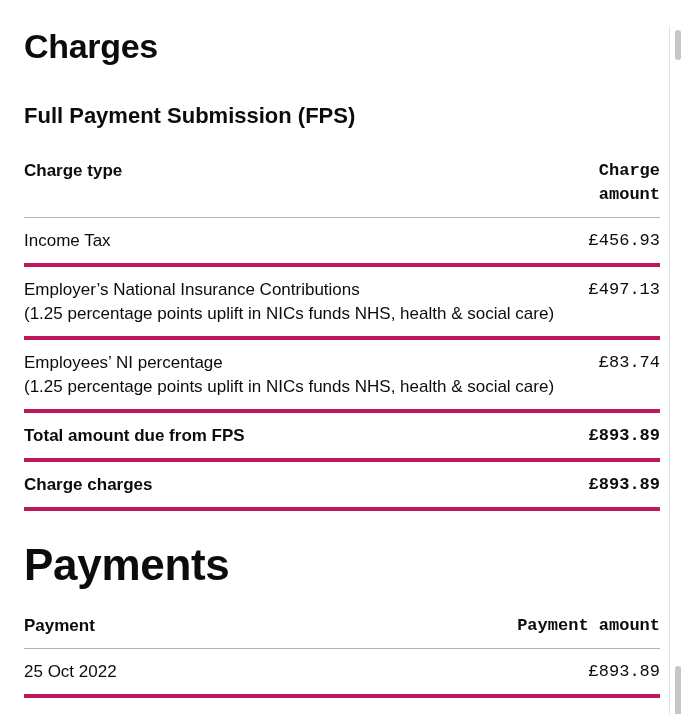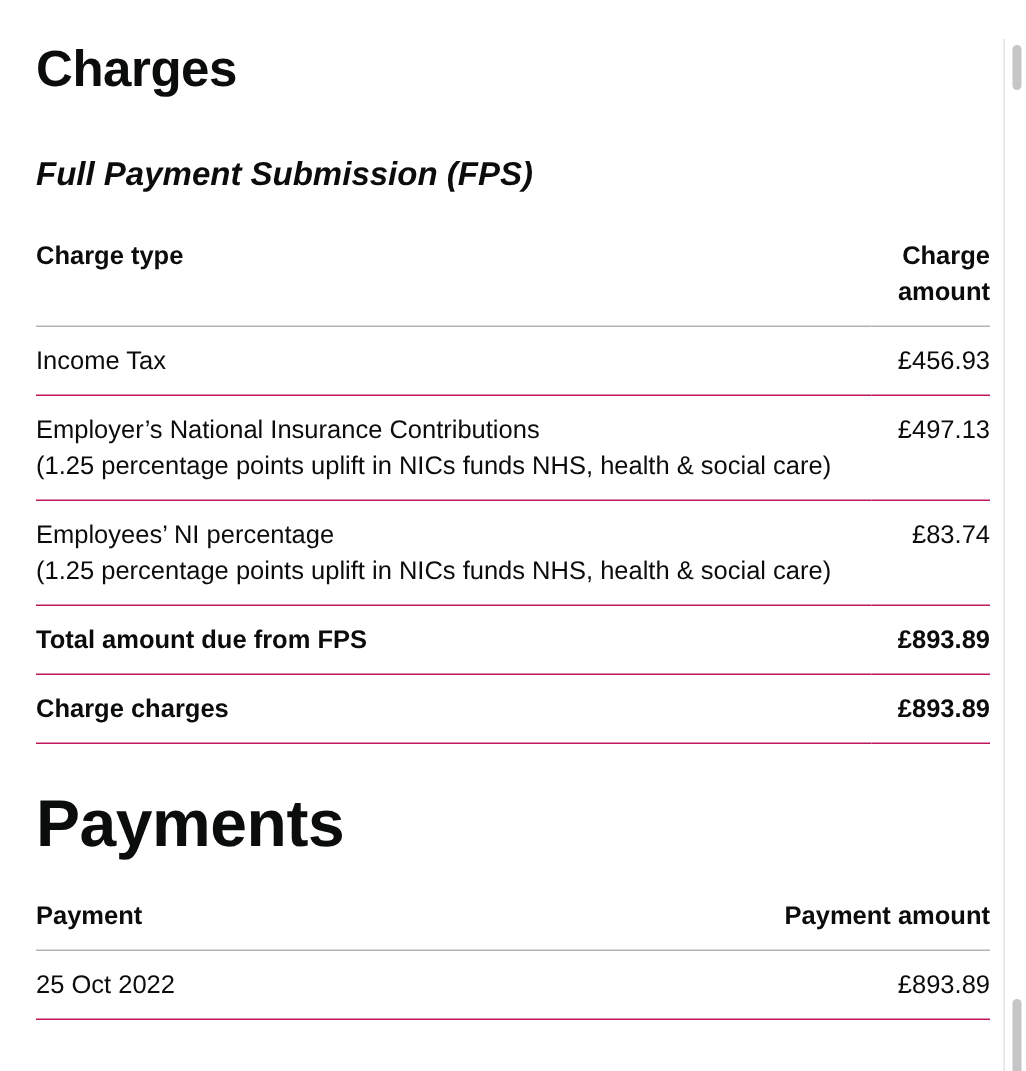"Full Payment Submission (FPS)" h2.heading-m { font-style: italic -> none }
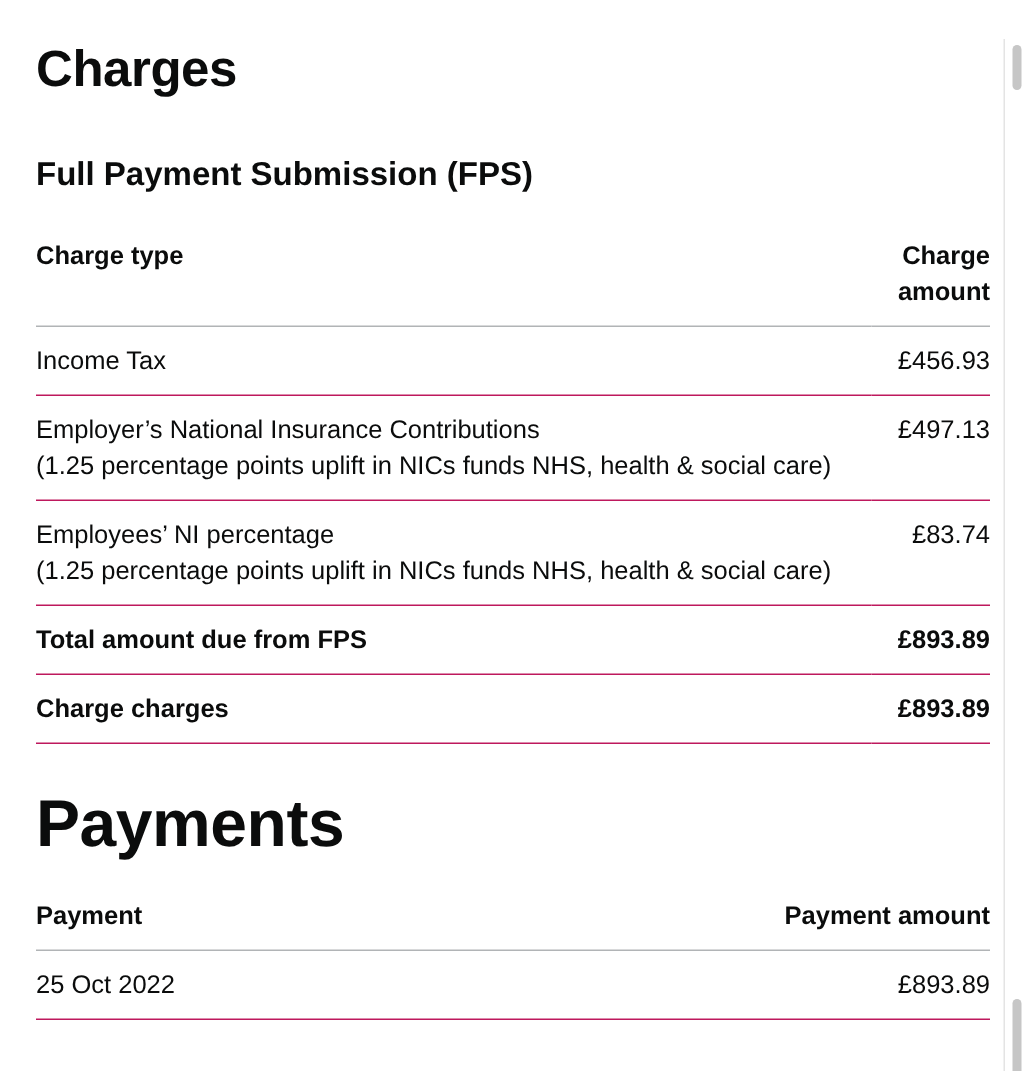"Charge" table th.num, table td.num { font-family: none -> Liberation Mono, monospace }
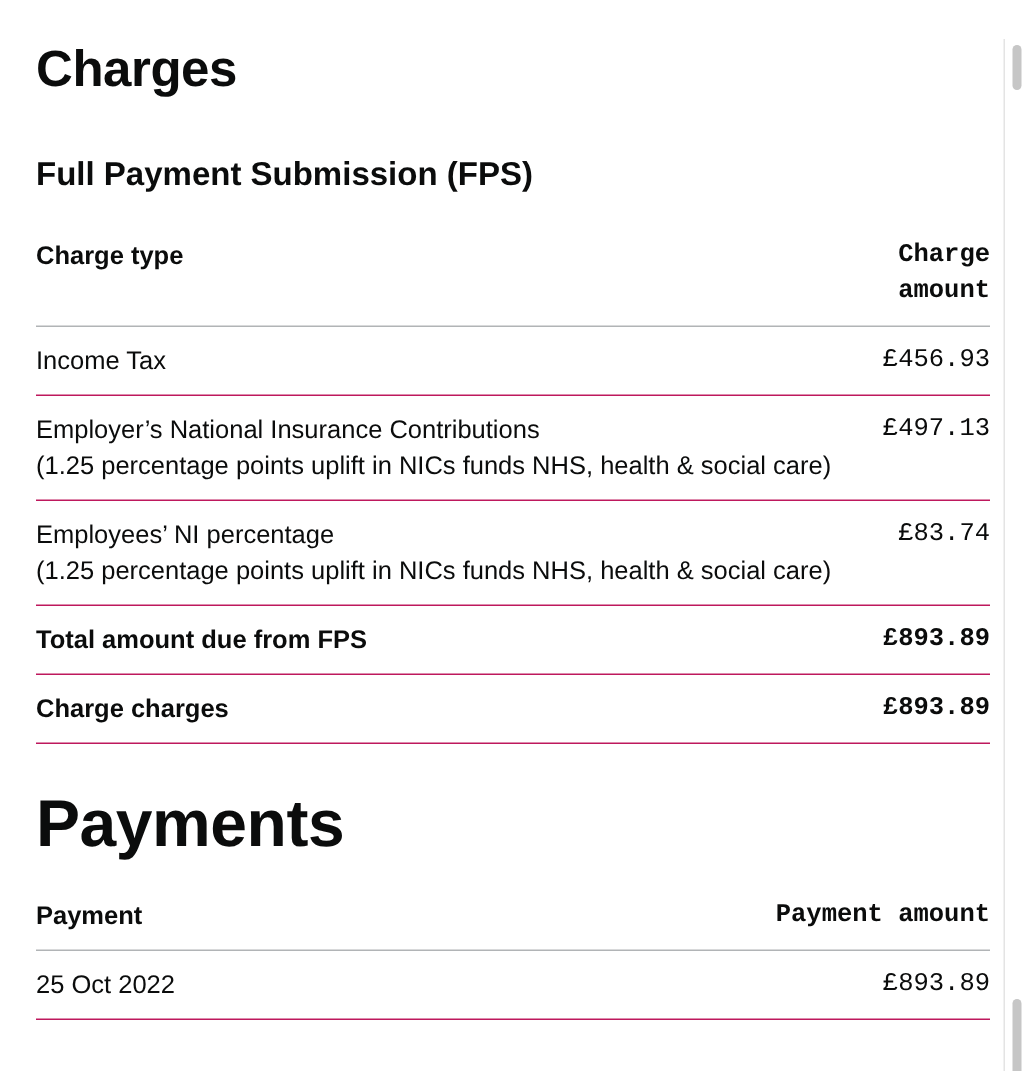"Income Tax" table th, table td { border-bottom: 1px solid #be185d -> 4px solid #be185d }
